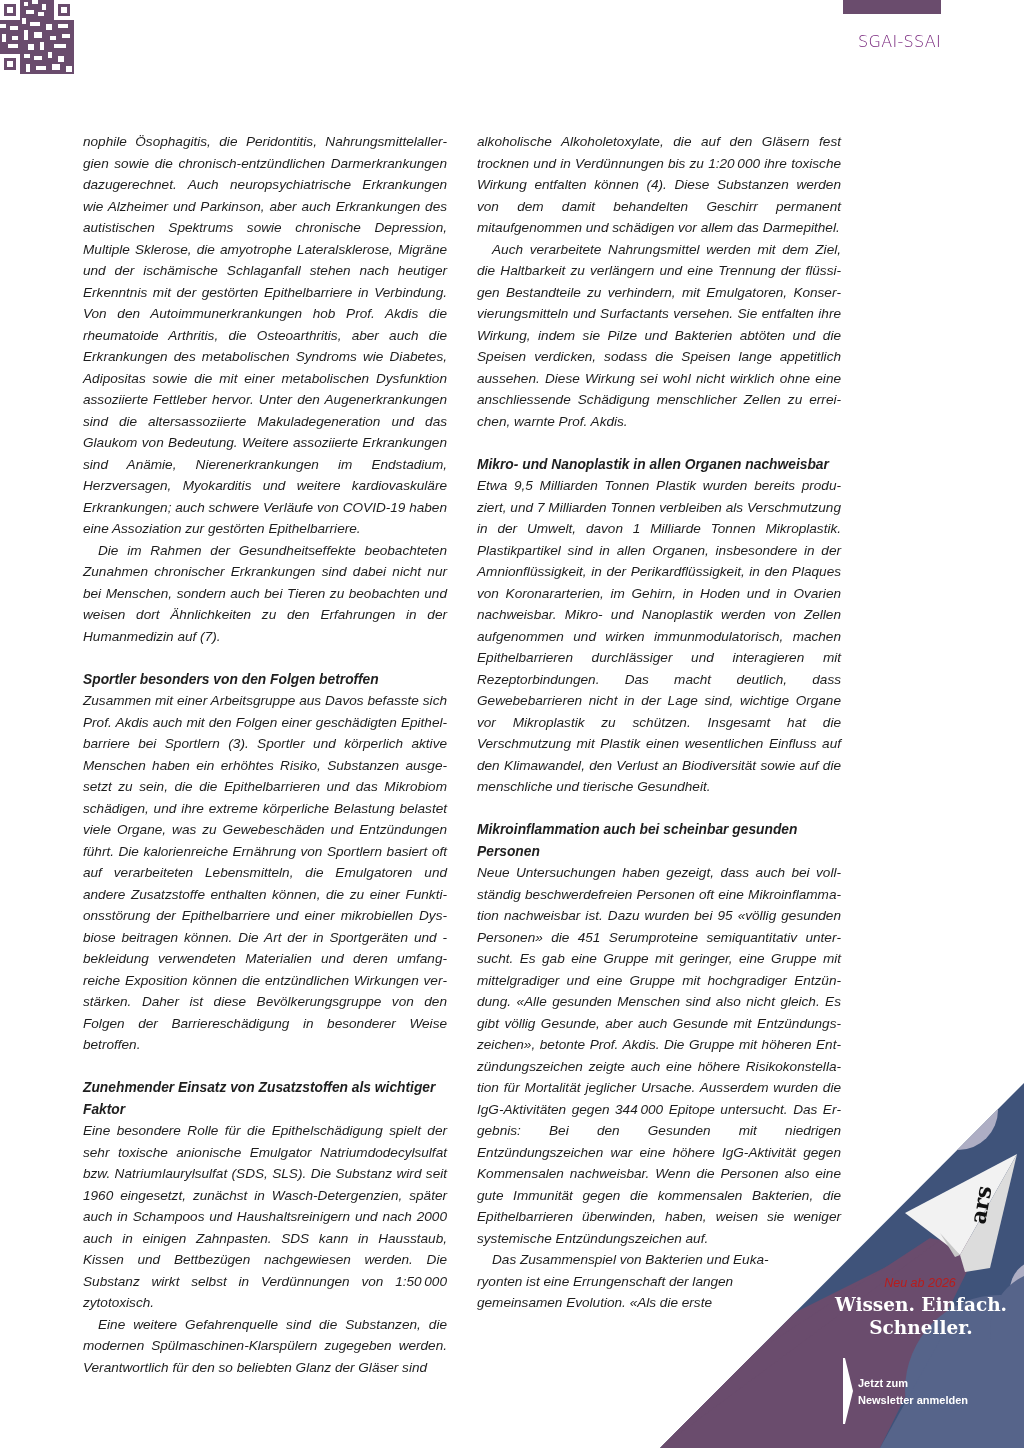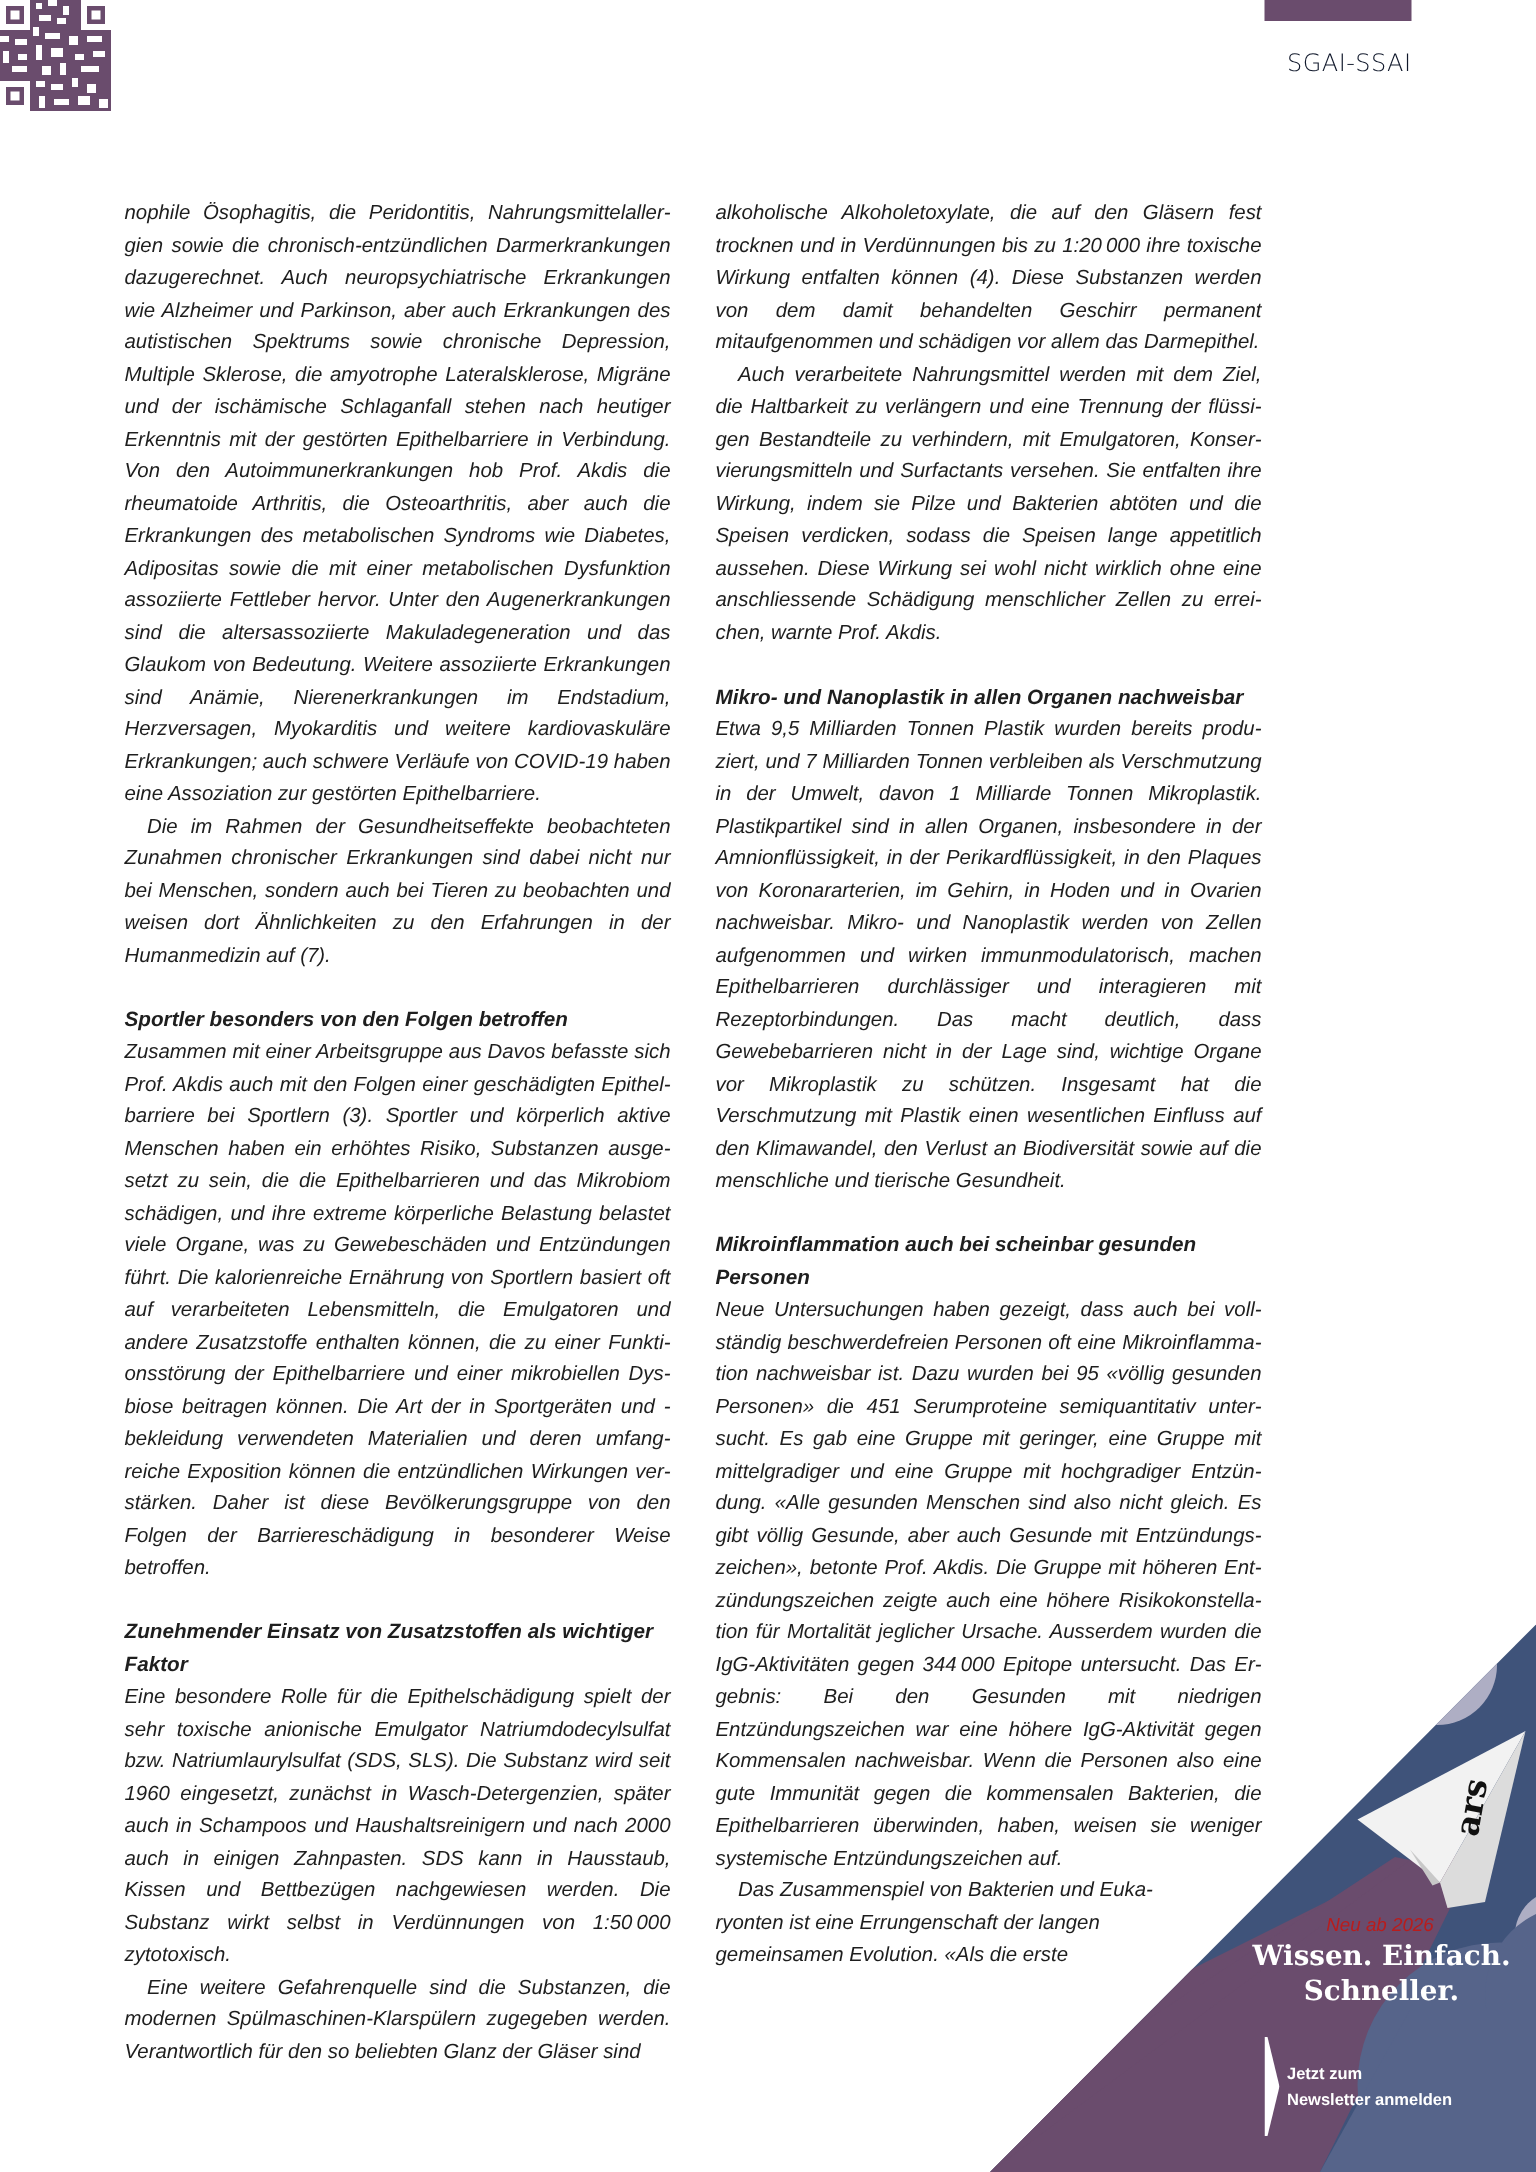"SGAI-SSAI" .journal { color: #0f172a -> #701a75 }
